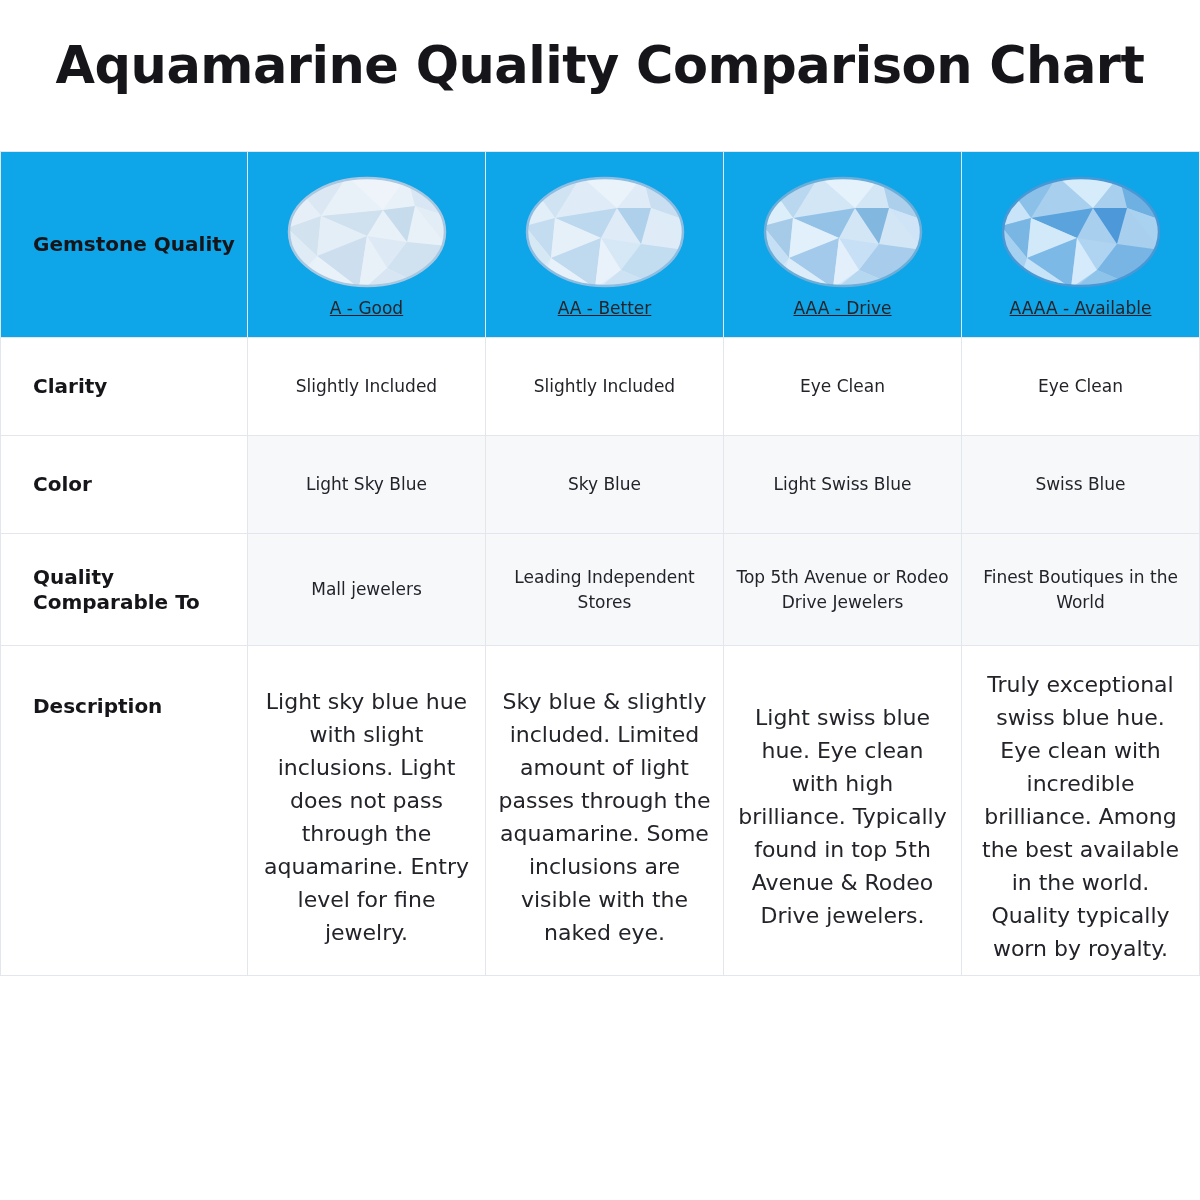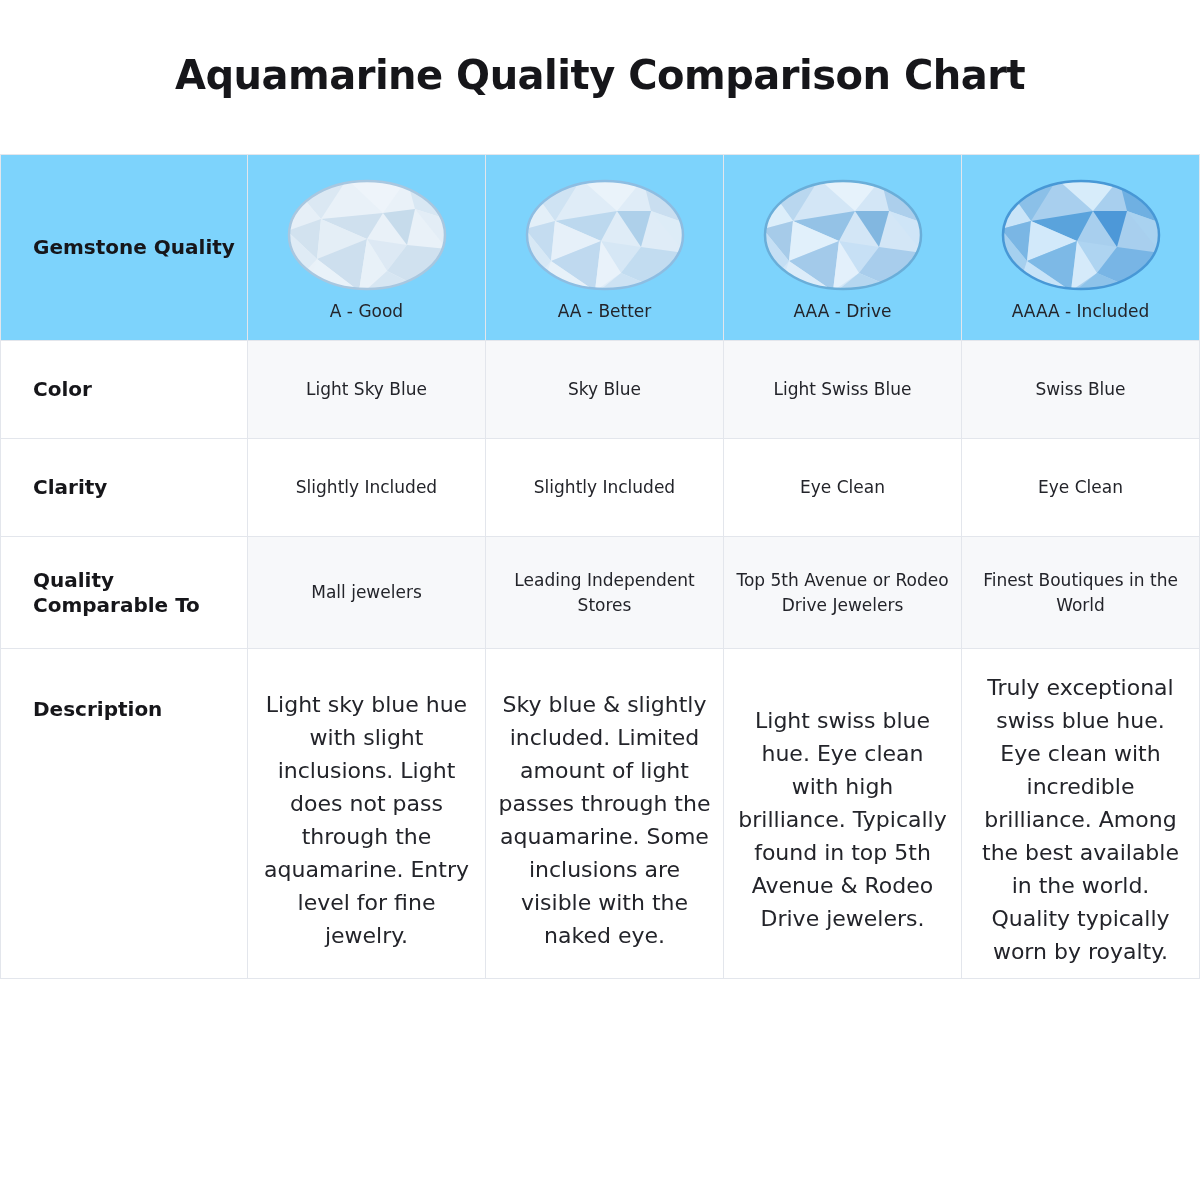"Aquamarine Quality Comparison Chart" .title { font-size: 40px -> 51px; padding-top: 52px -> 36px }
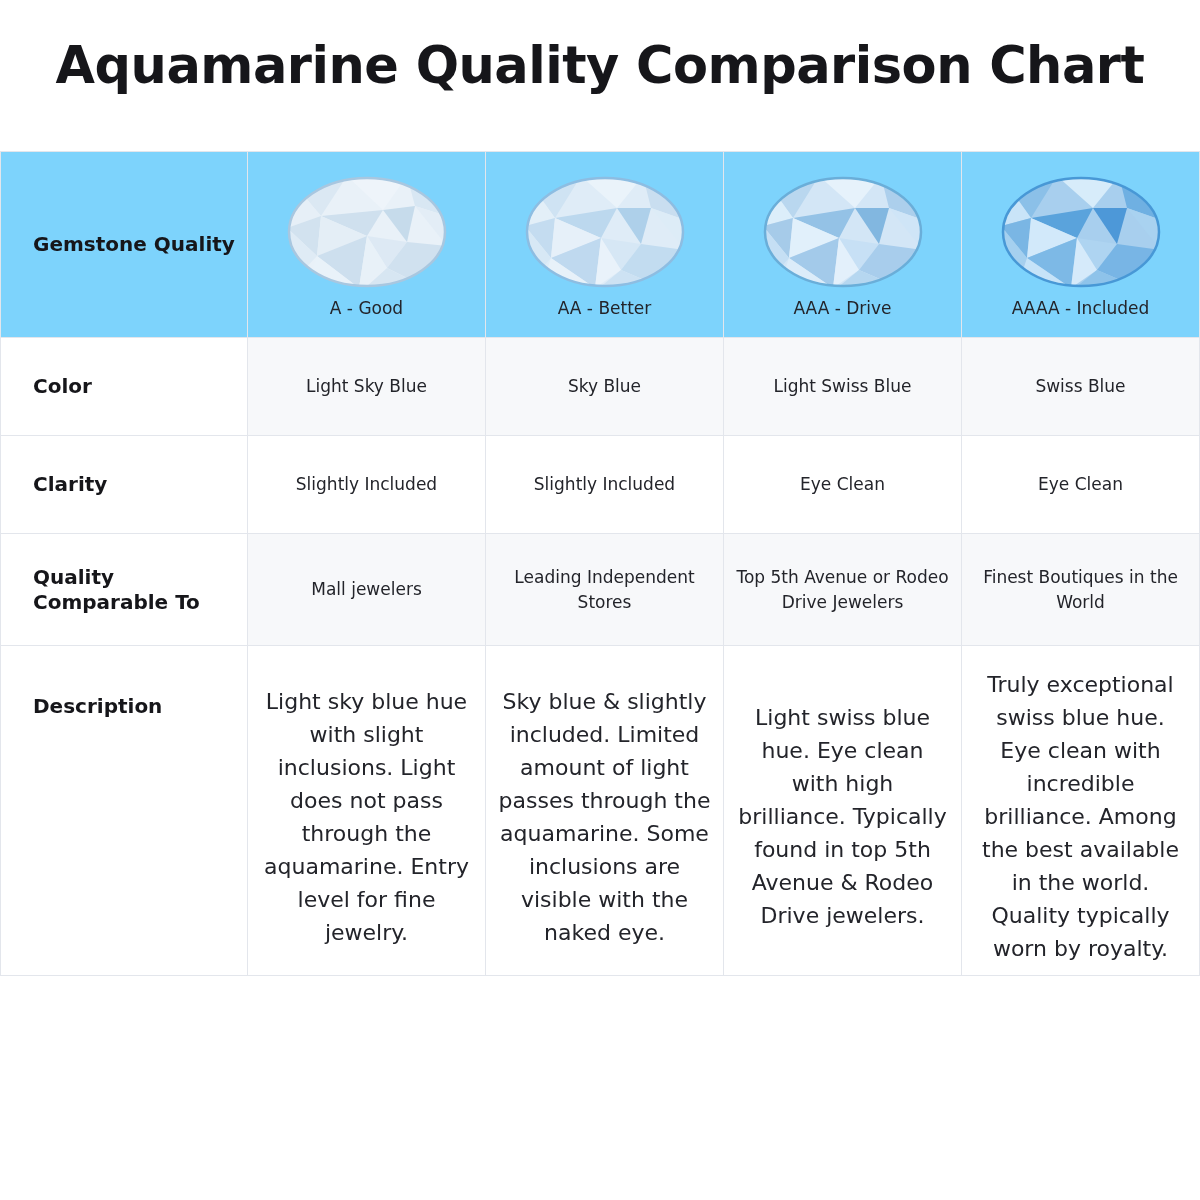"Gemstone Quality" .header-label-cell { background: #7dd3fc -> #0ea5e9 }
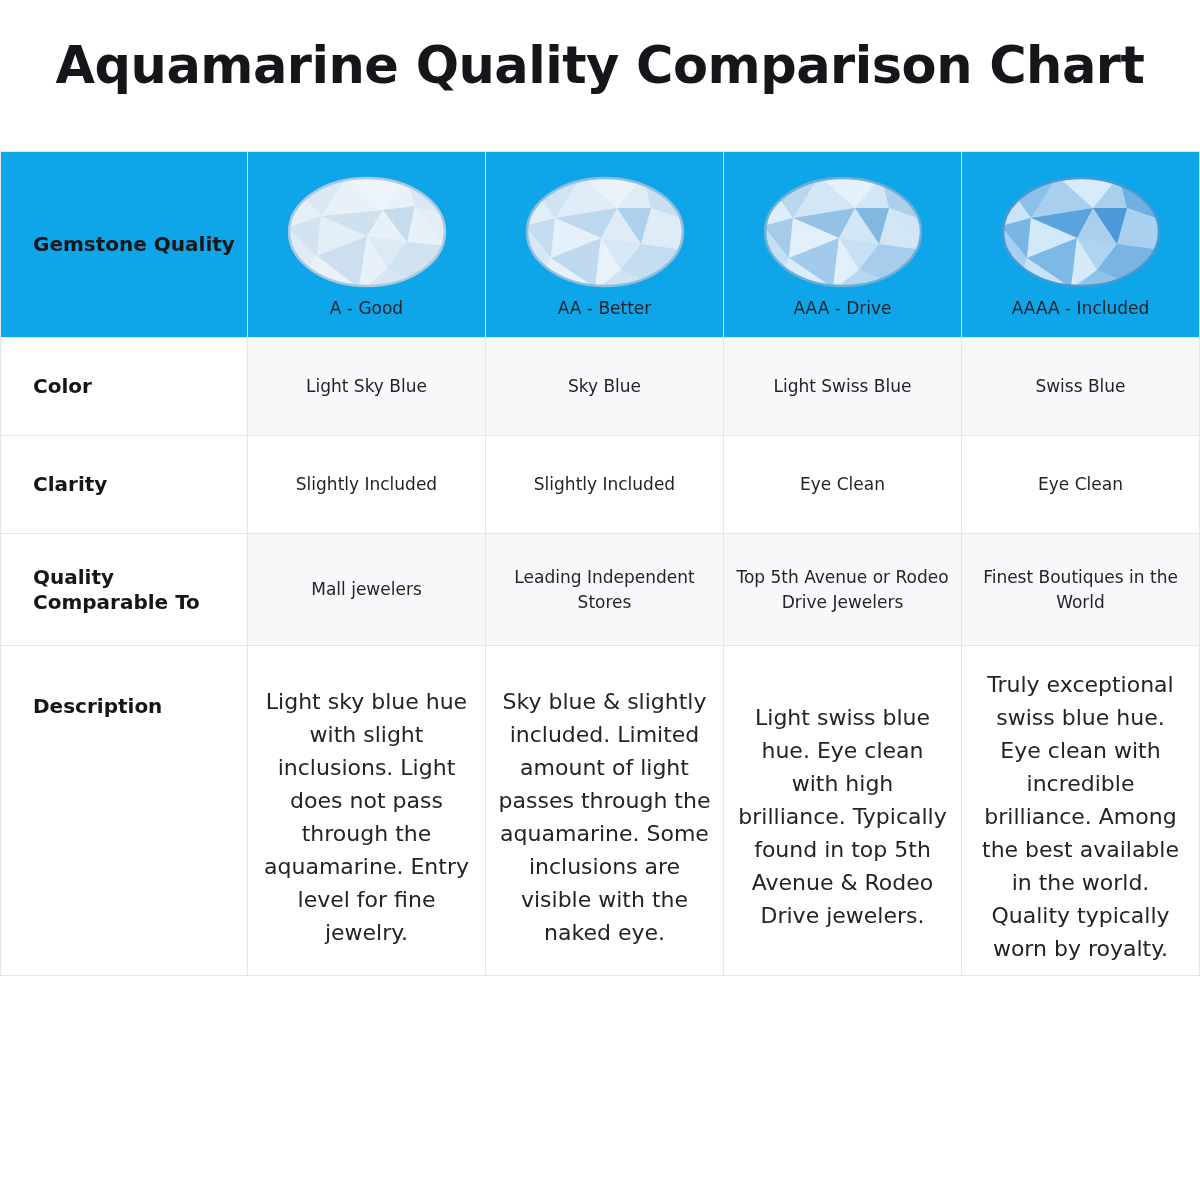"A - Good" .gem-cell { text-decoration: none -> underline }
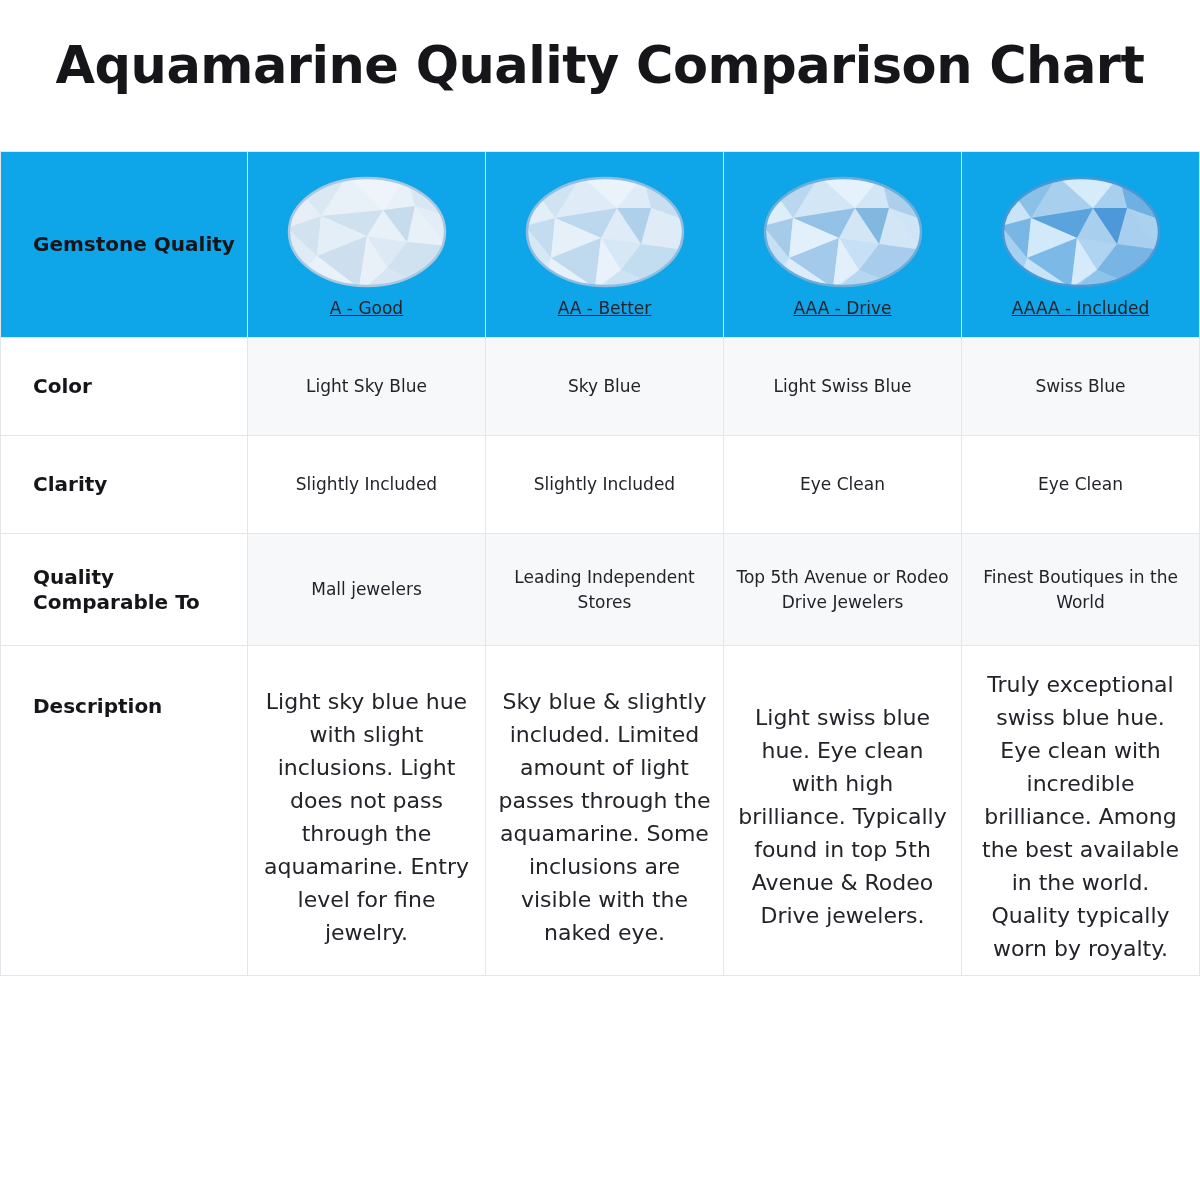"AAAA - Included" div.grade-label { text: Included -> Available }
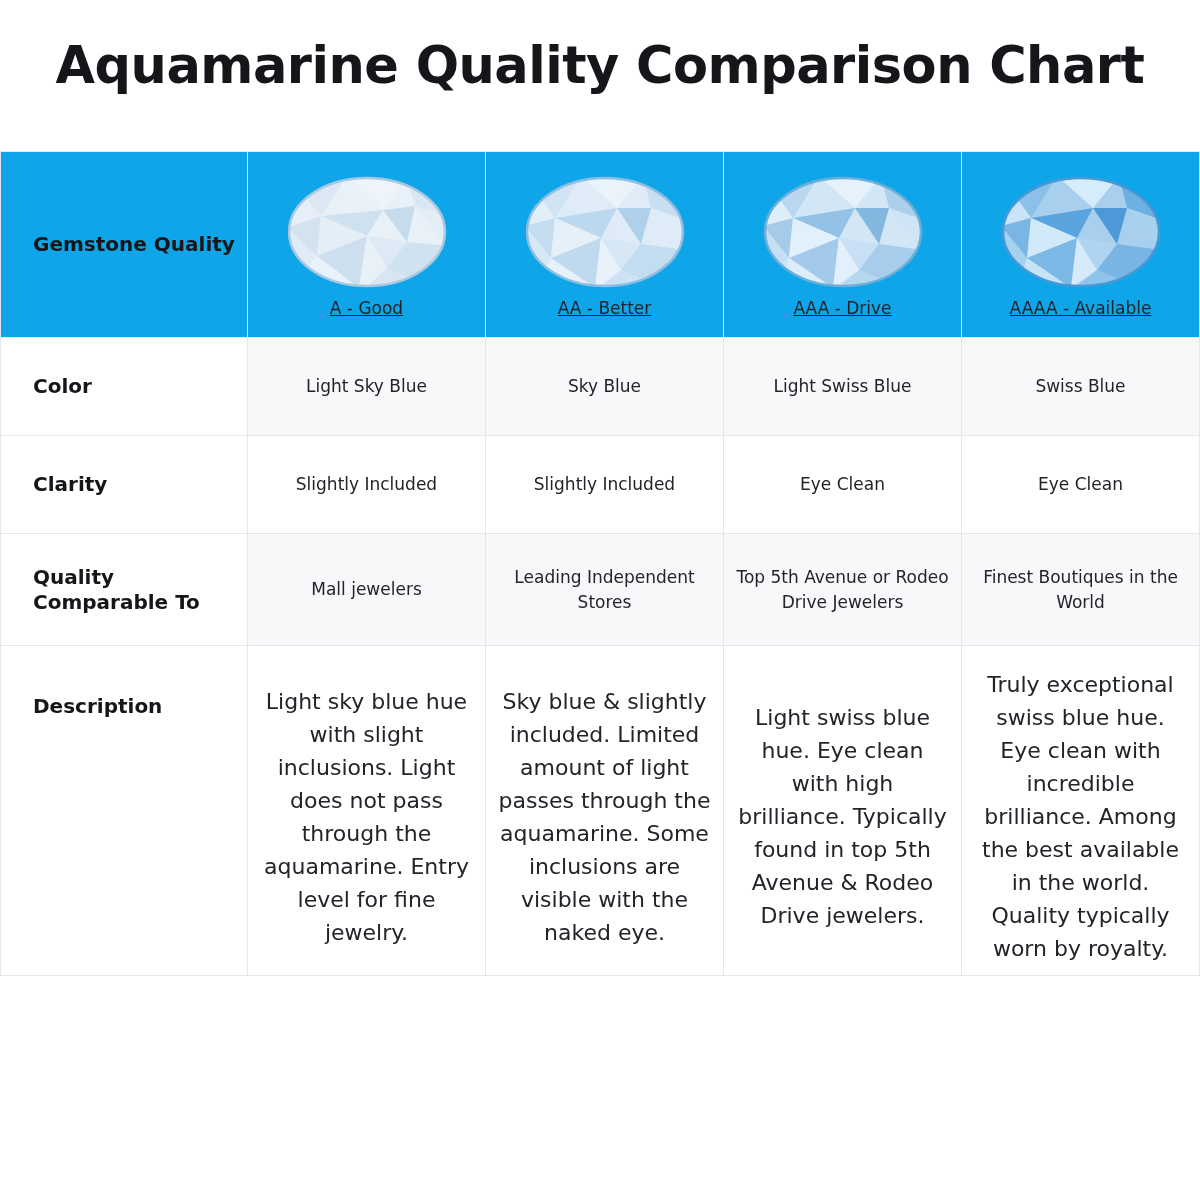"Color" tr { order: before "Clarity" -> after "Clarity" }
